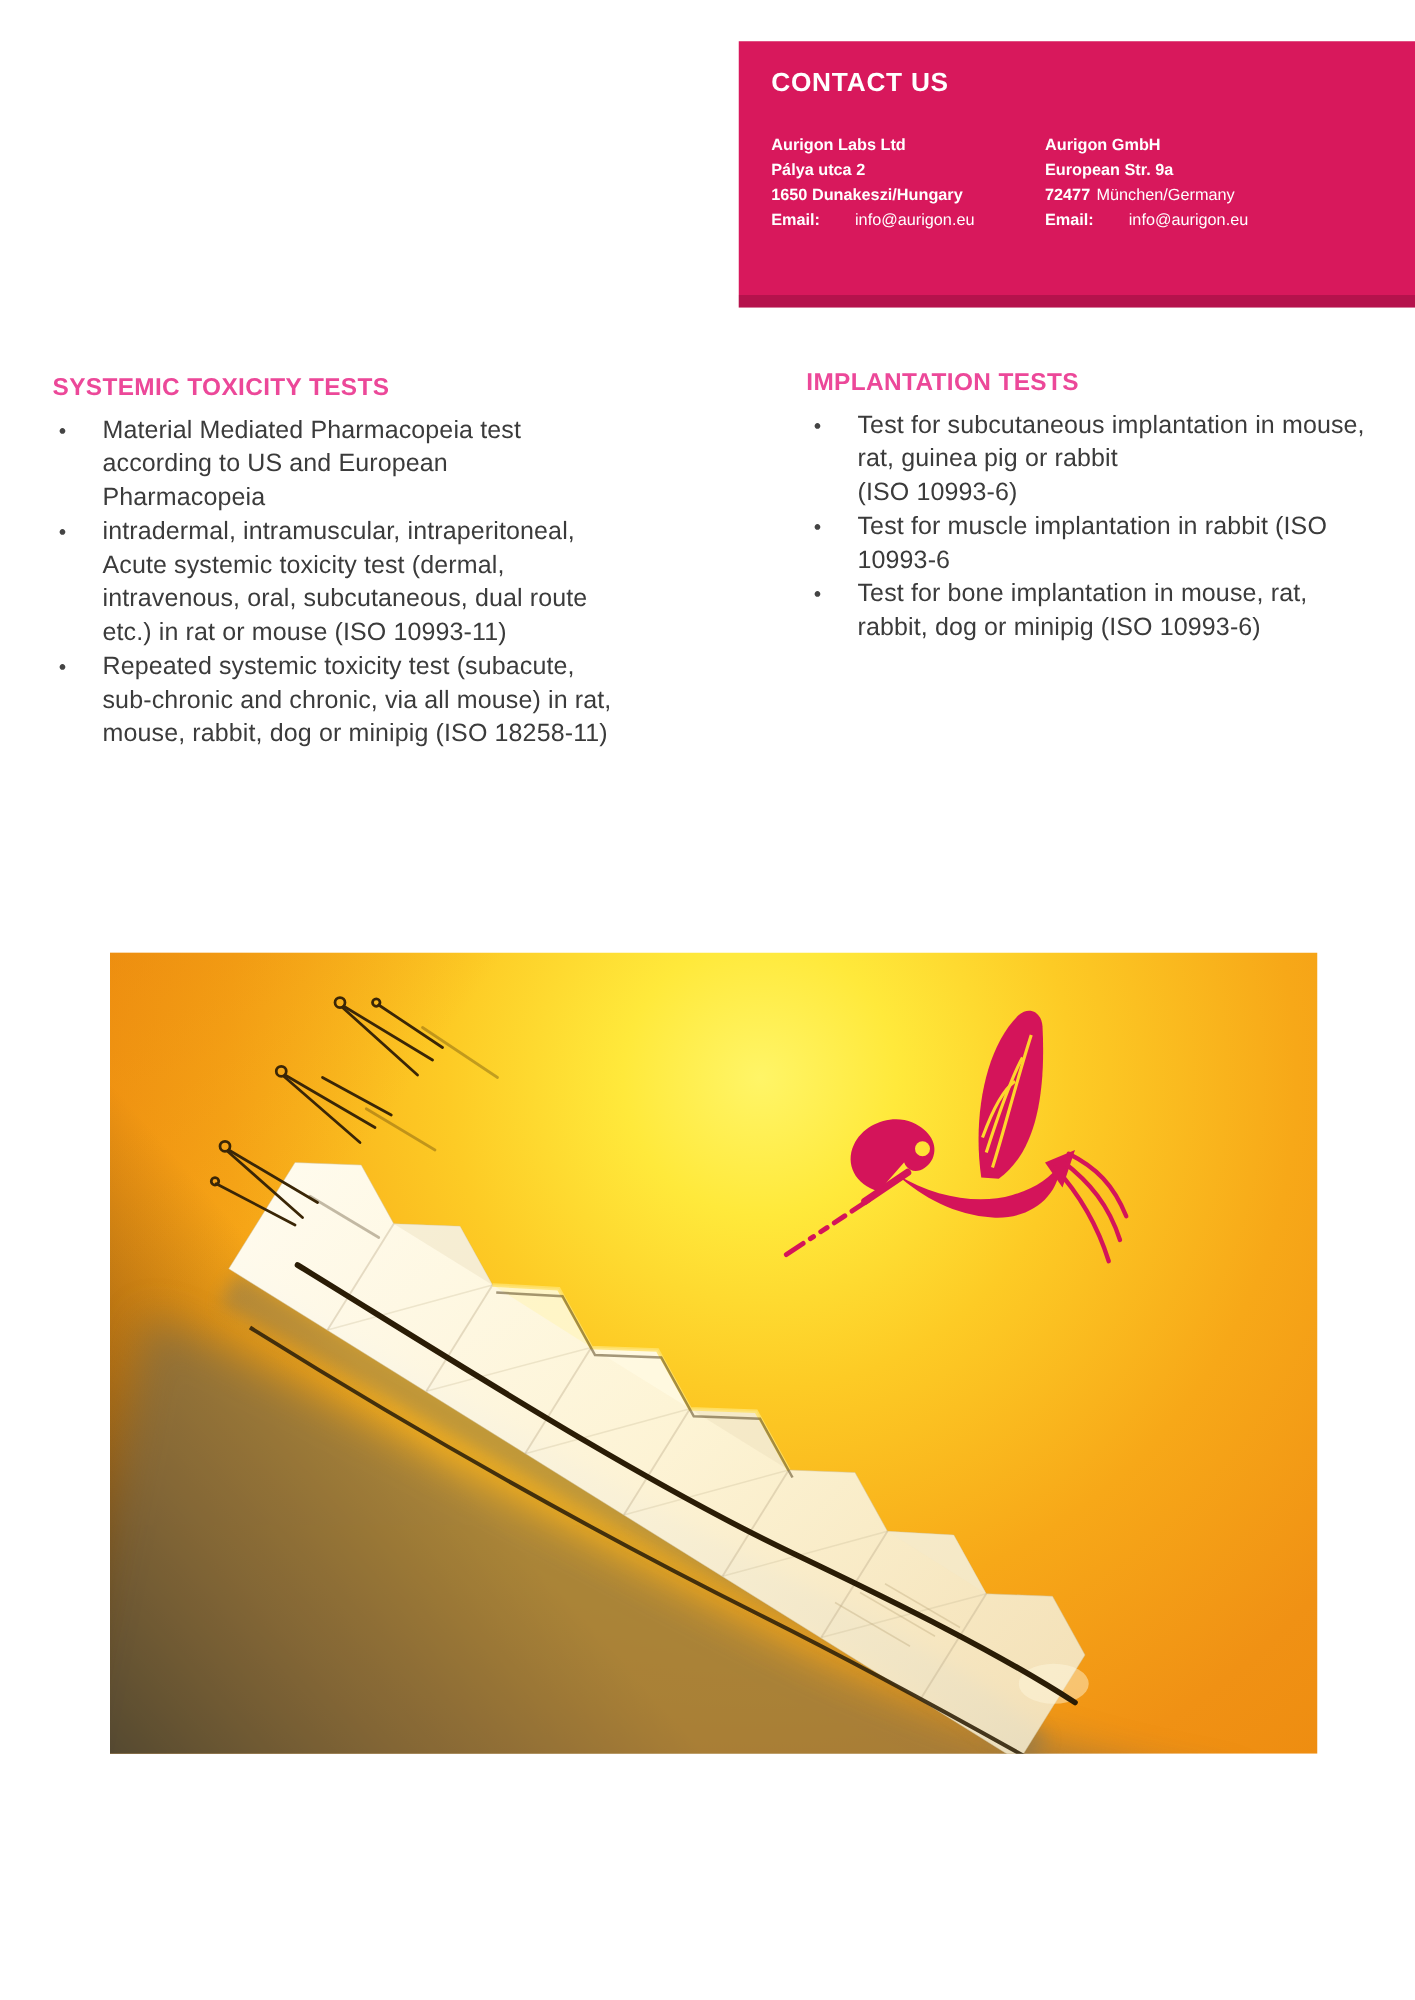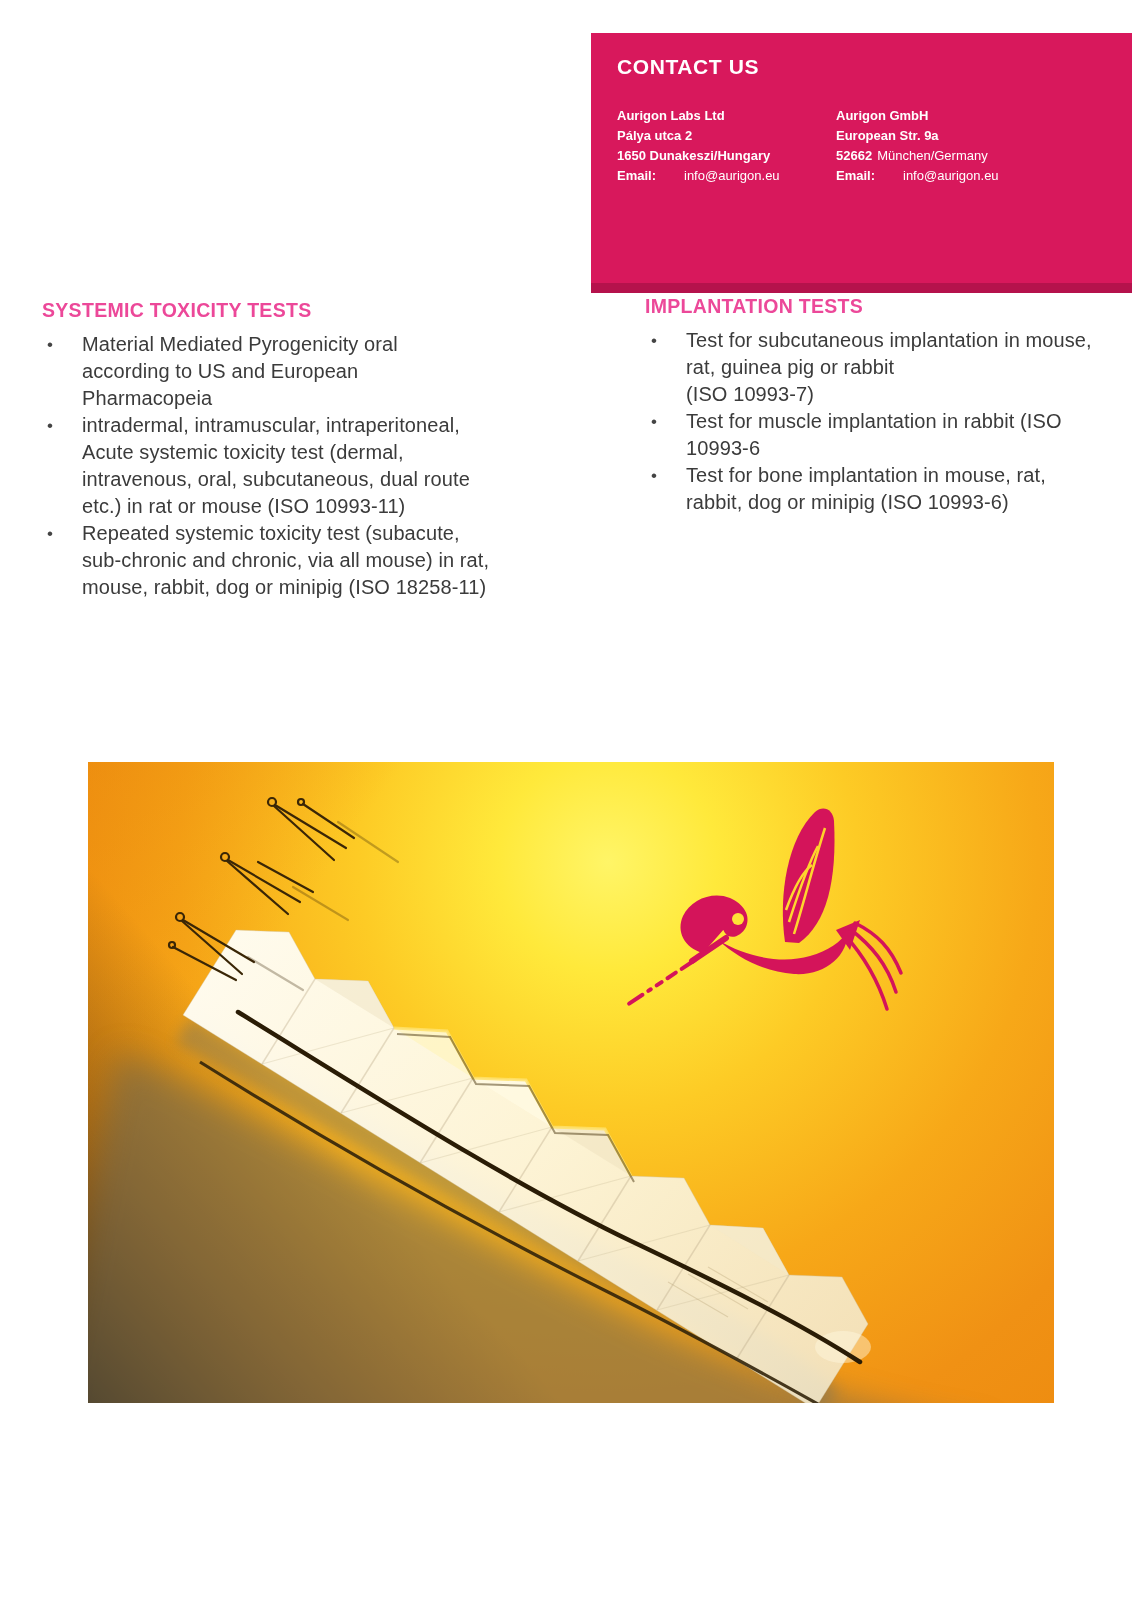"CONTACT US" .contact-box { height: 260px -> 213px }
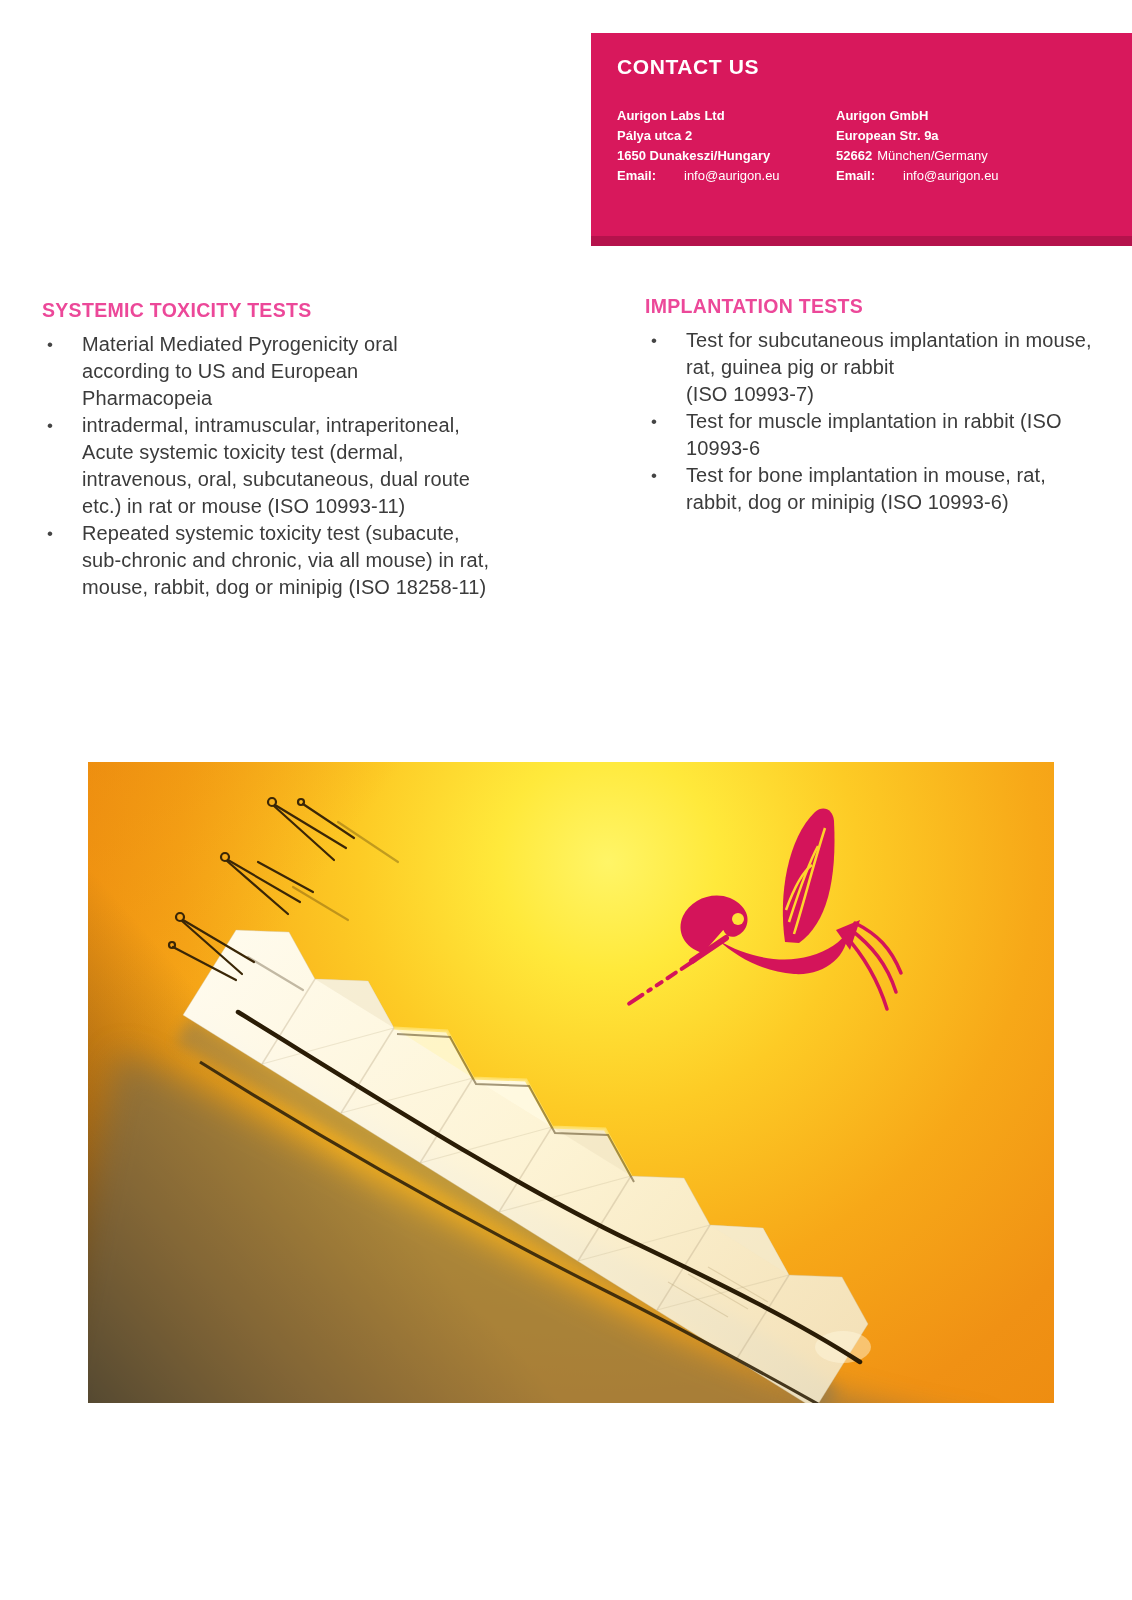"52662" span.addr-zip { text: 52662 -> 72477 }
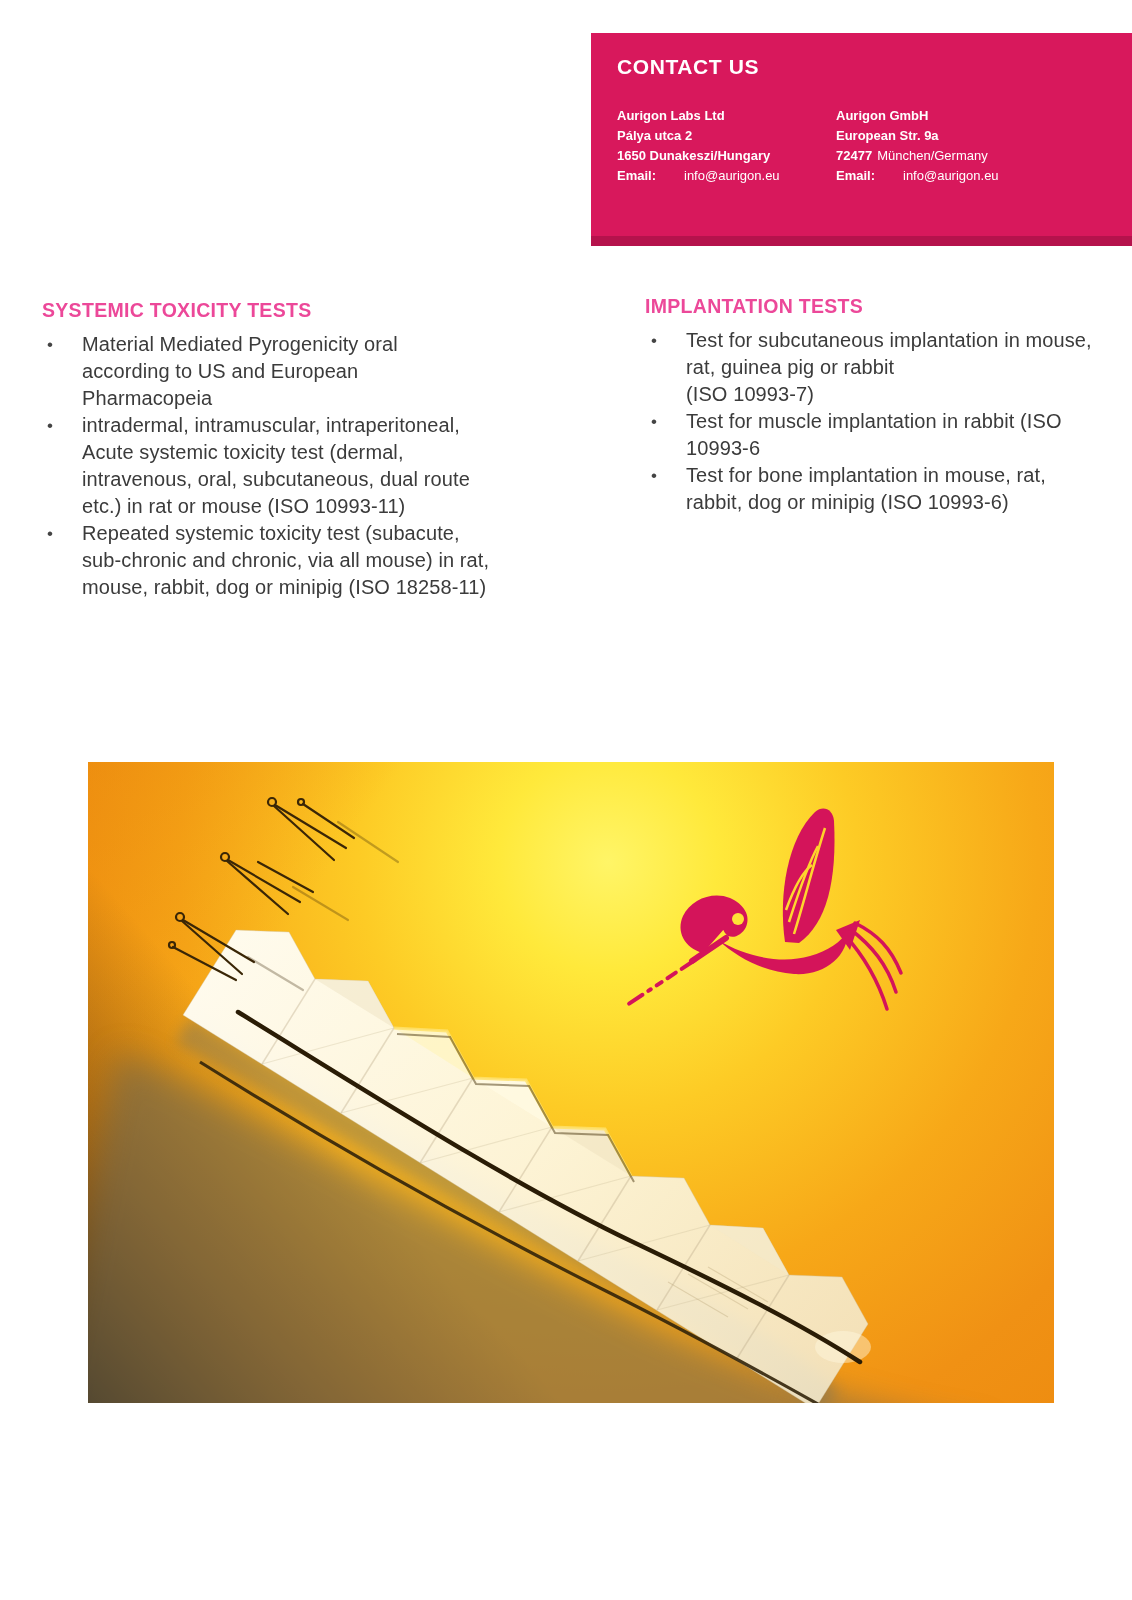"Material Mediated Pyrogenicity oral" div.bl { text: Pyrogenicity oral -> Pharmacopeia test }
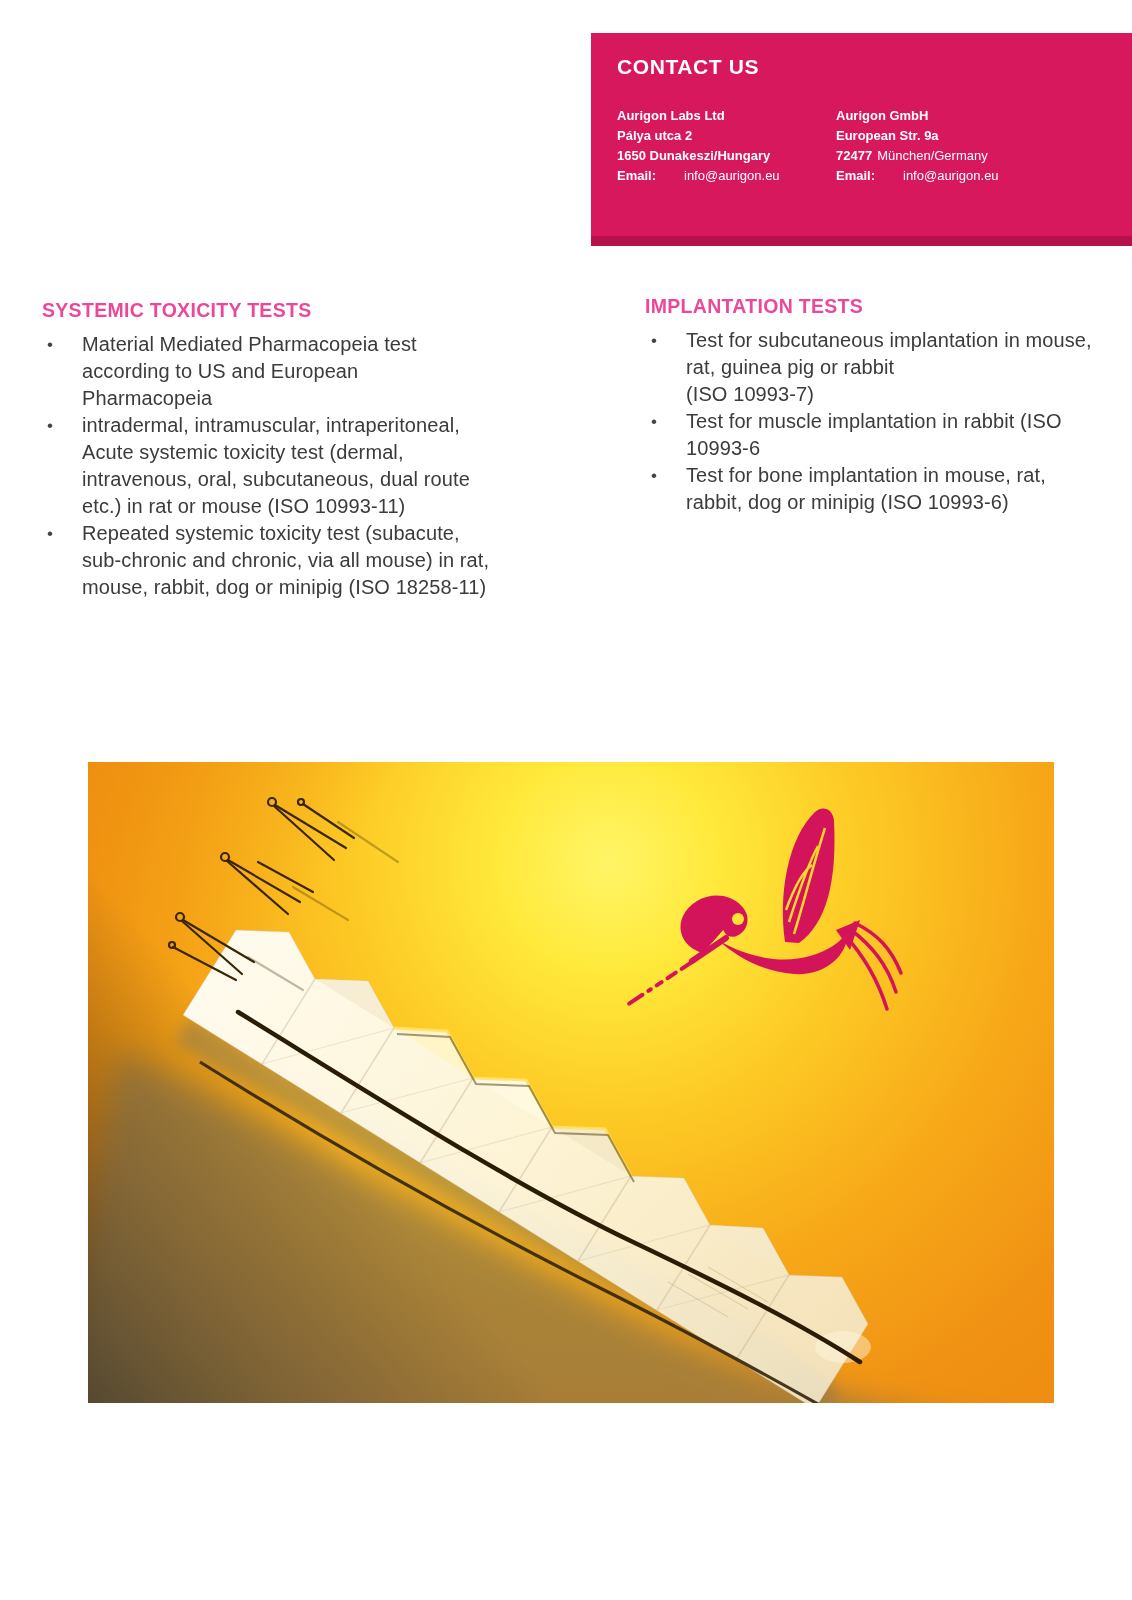"(ISO 10993-7)" div.bl { text: 10993-7 -> 10993-6 }
